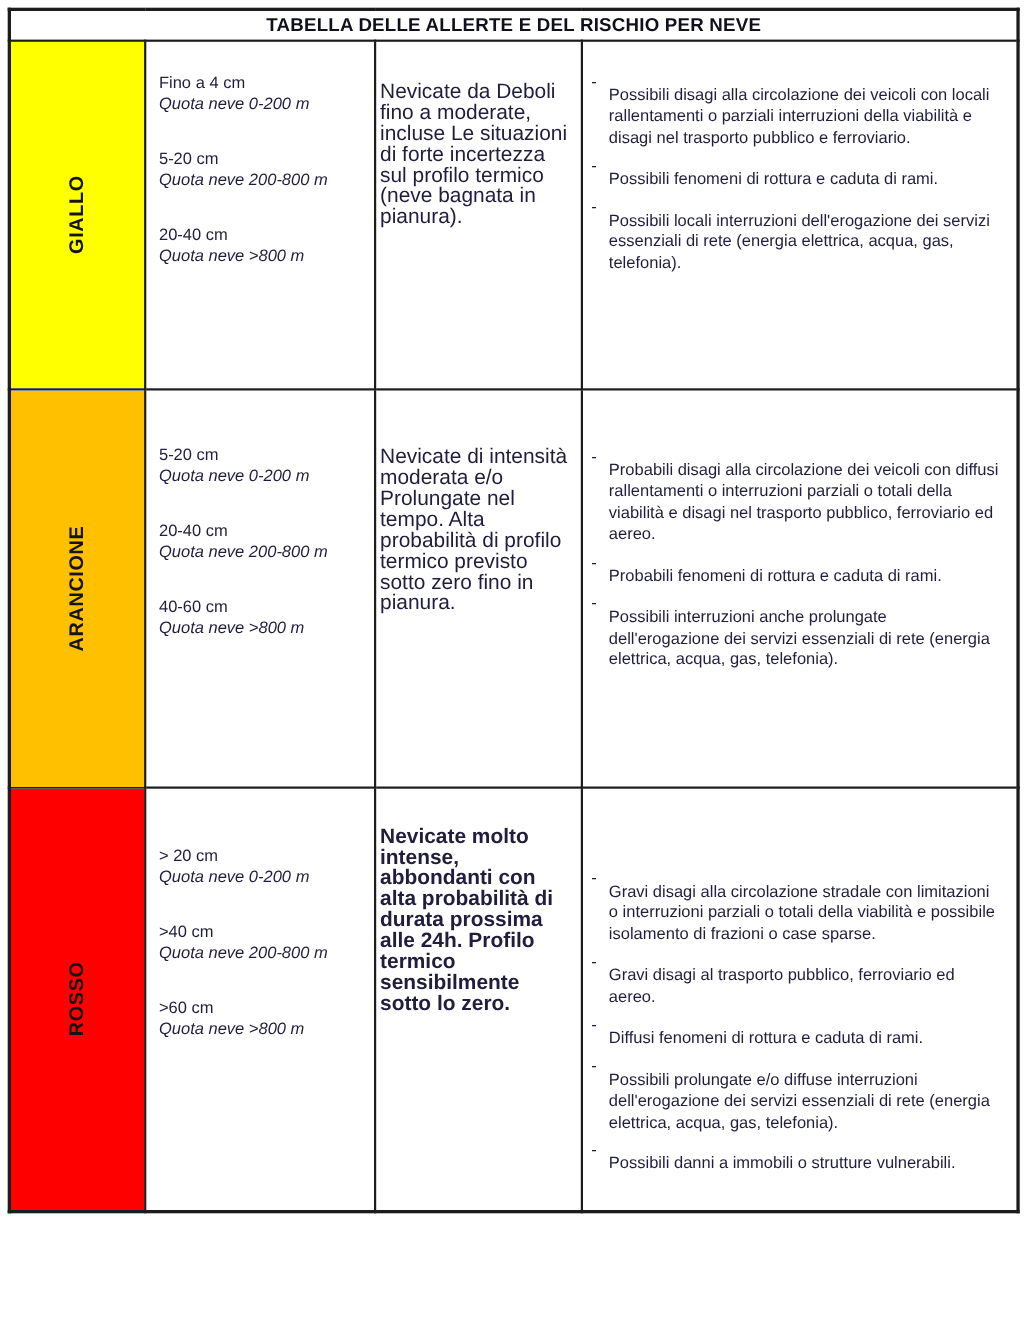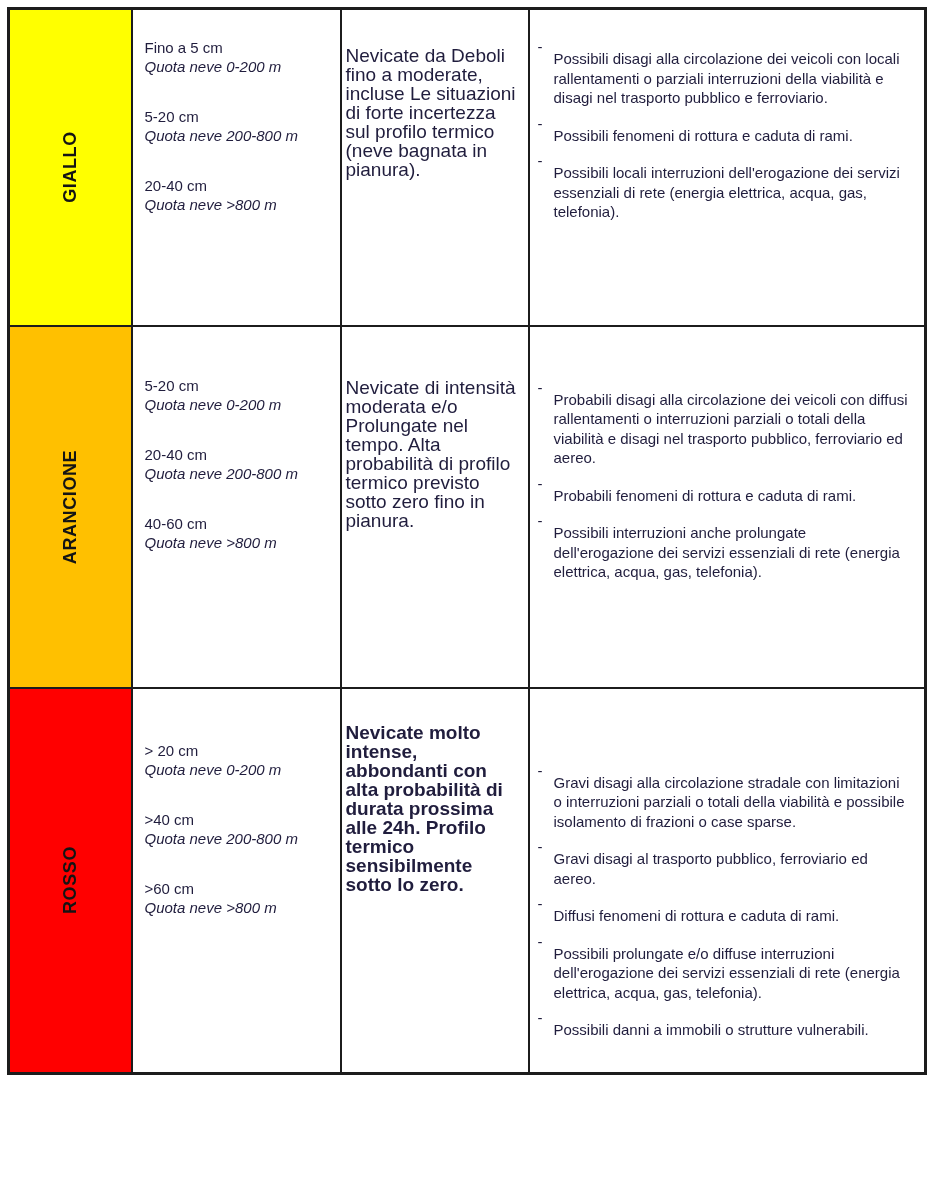"TABELLA DELLE ALLERTE E DEL" tr.title-row { html: none -> <tr> <td>TABELLA DELLE ALLERTE E DEL RISCHIO PER NEVE</td> </tr> }
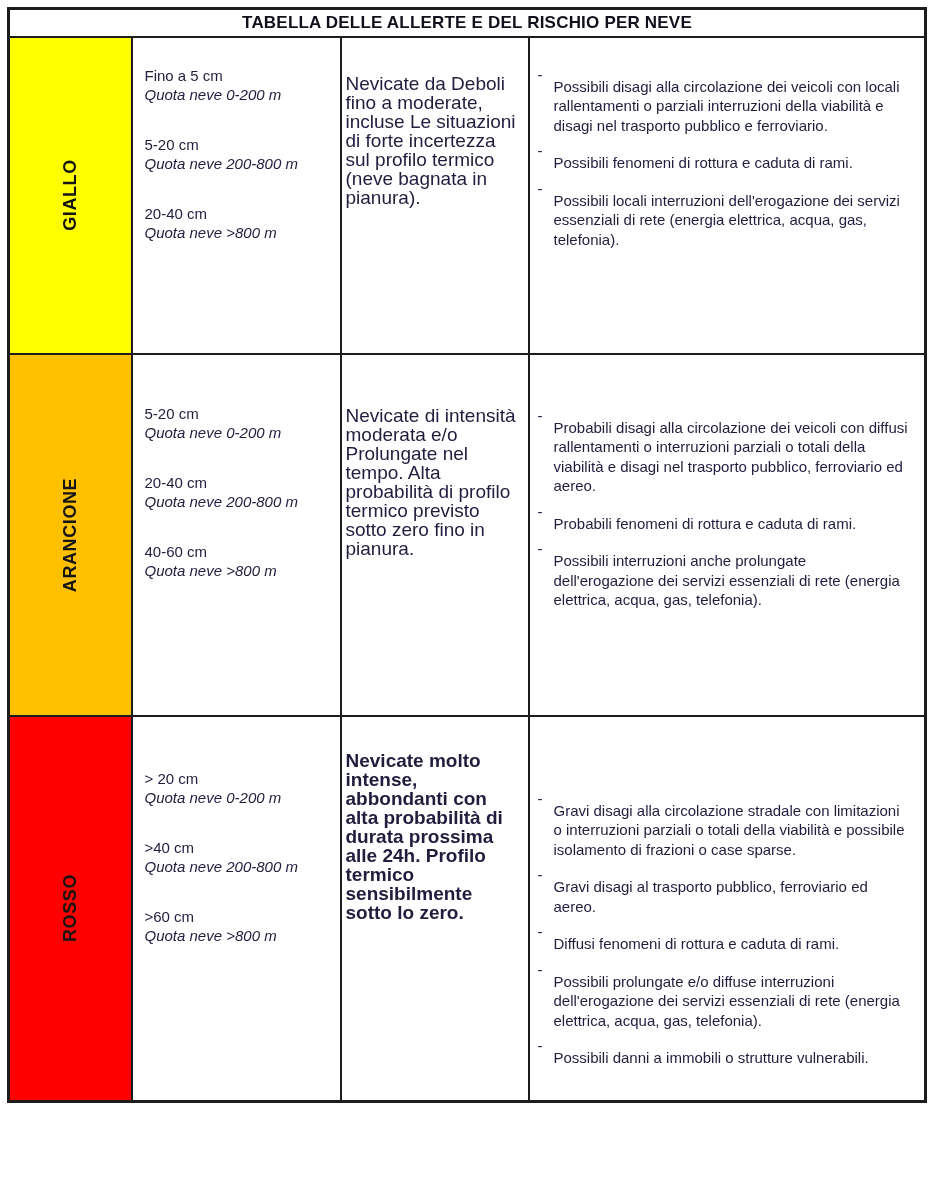"Fino a 5 cm" div { text: 5 -> 4 }
